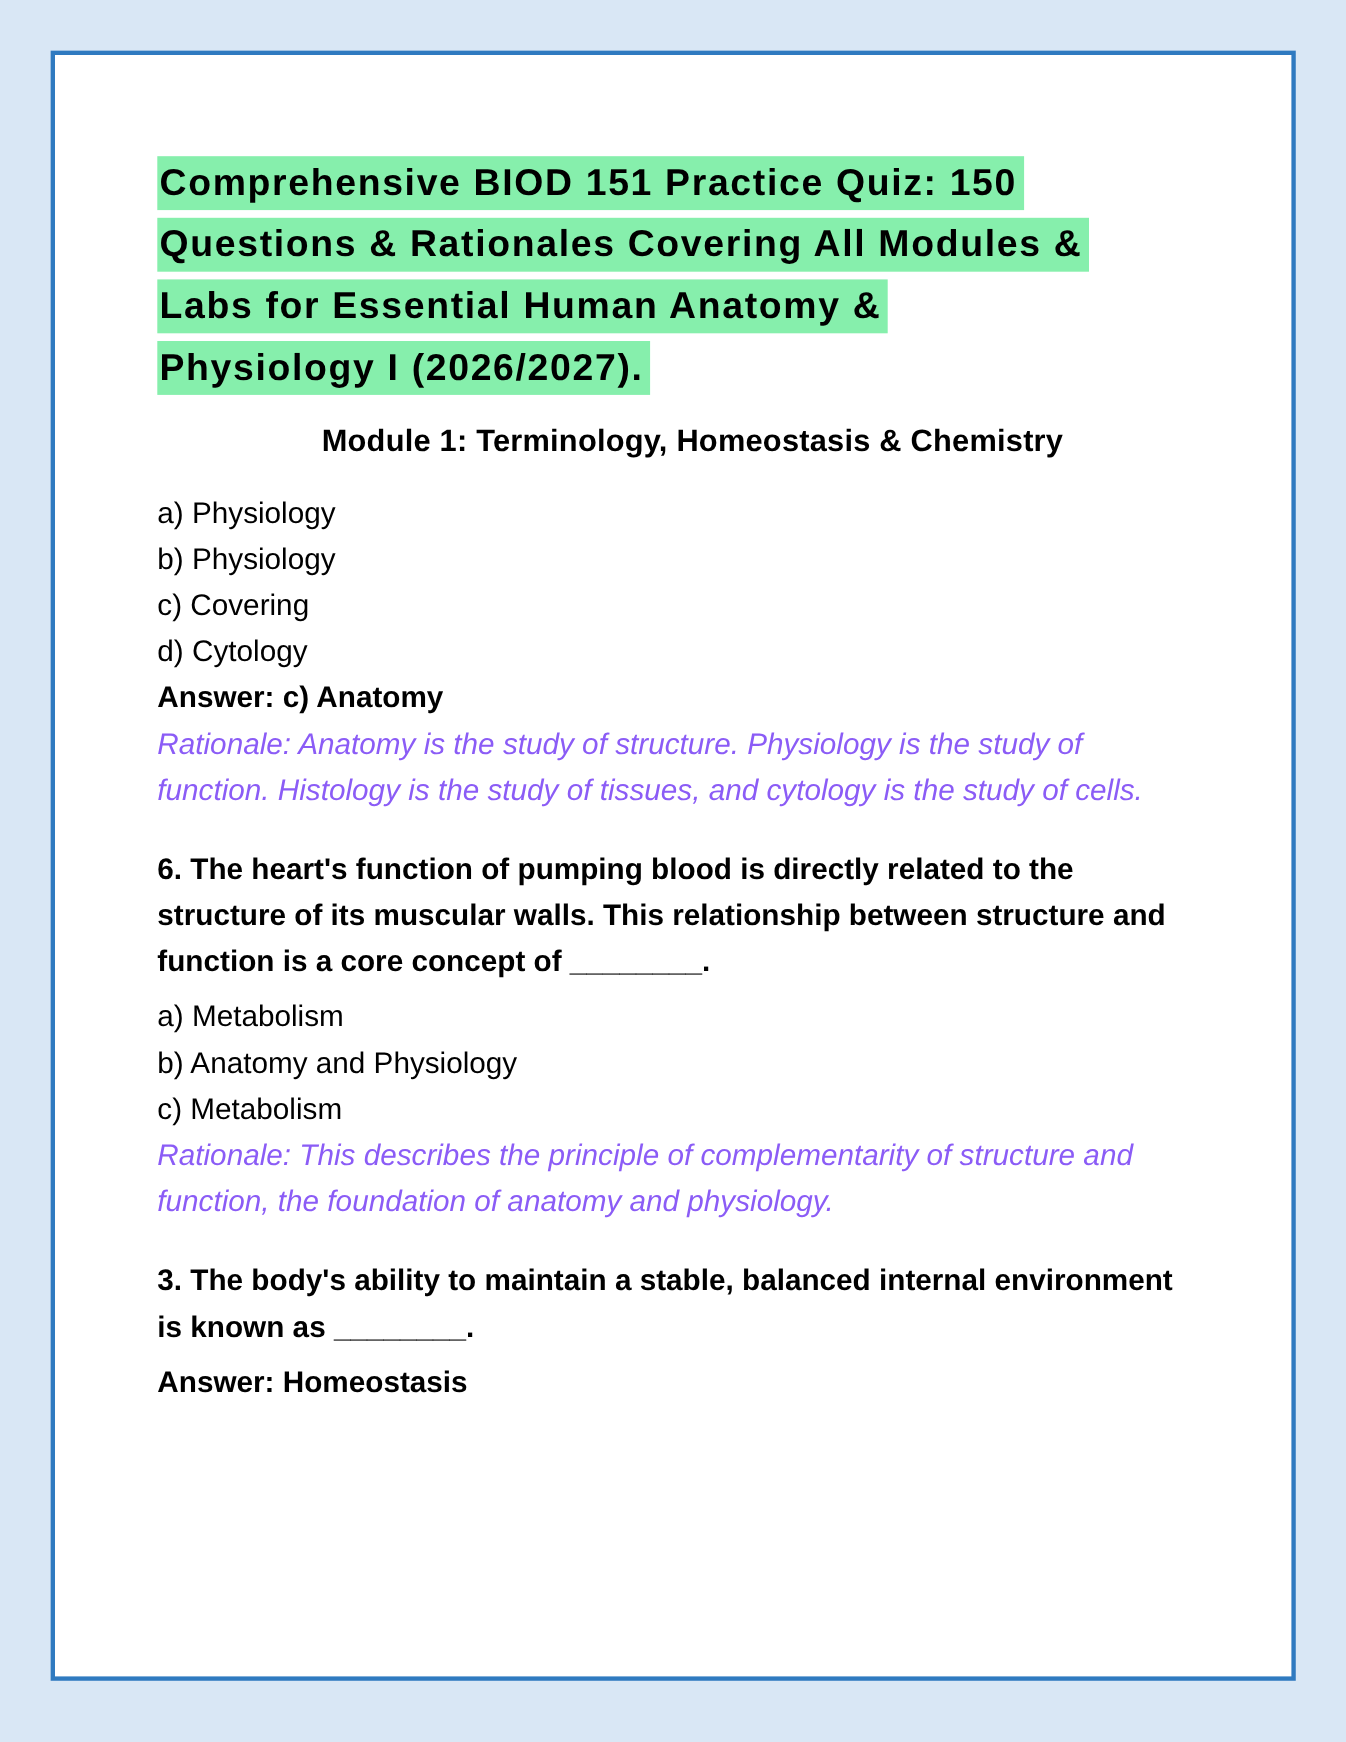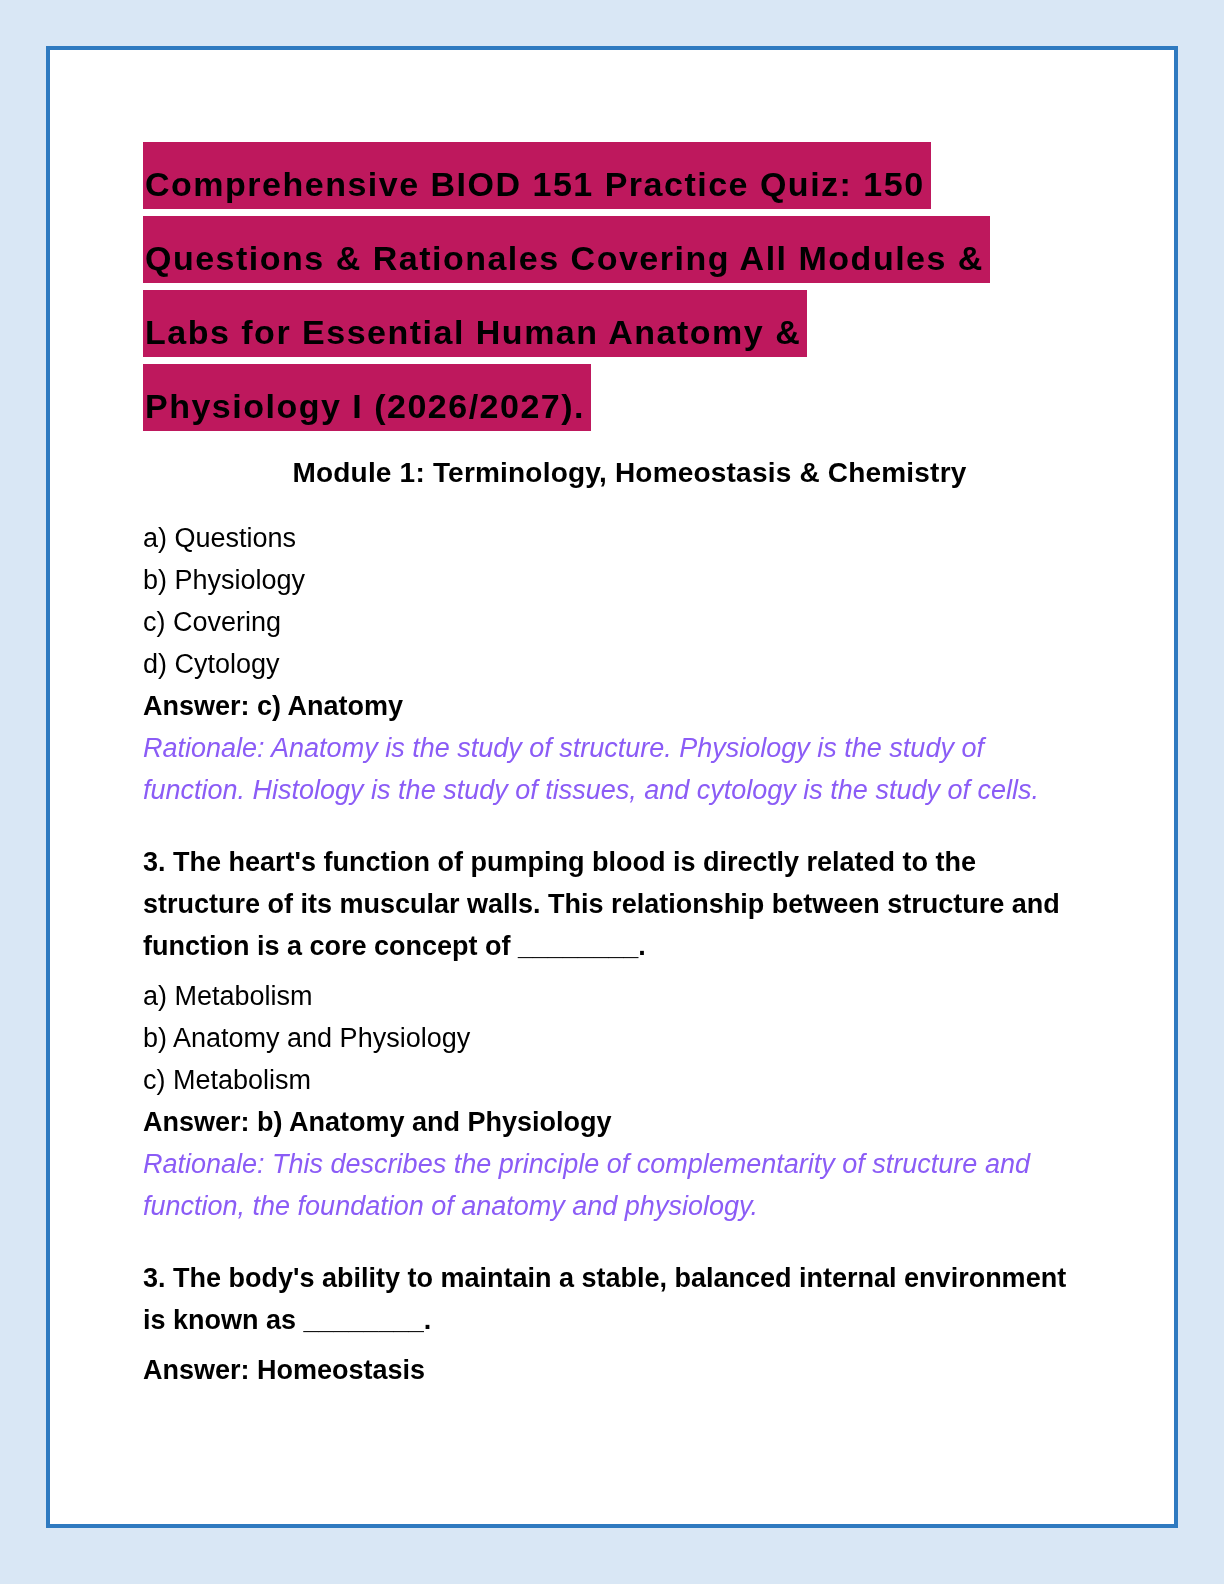"Comprehensive BIOD 151 Practice Quiz:" .title .hl { background: #be185d -> #86efac; padding: 20px 6px 3px 2px -> 2px 6px 3px 2px }
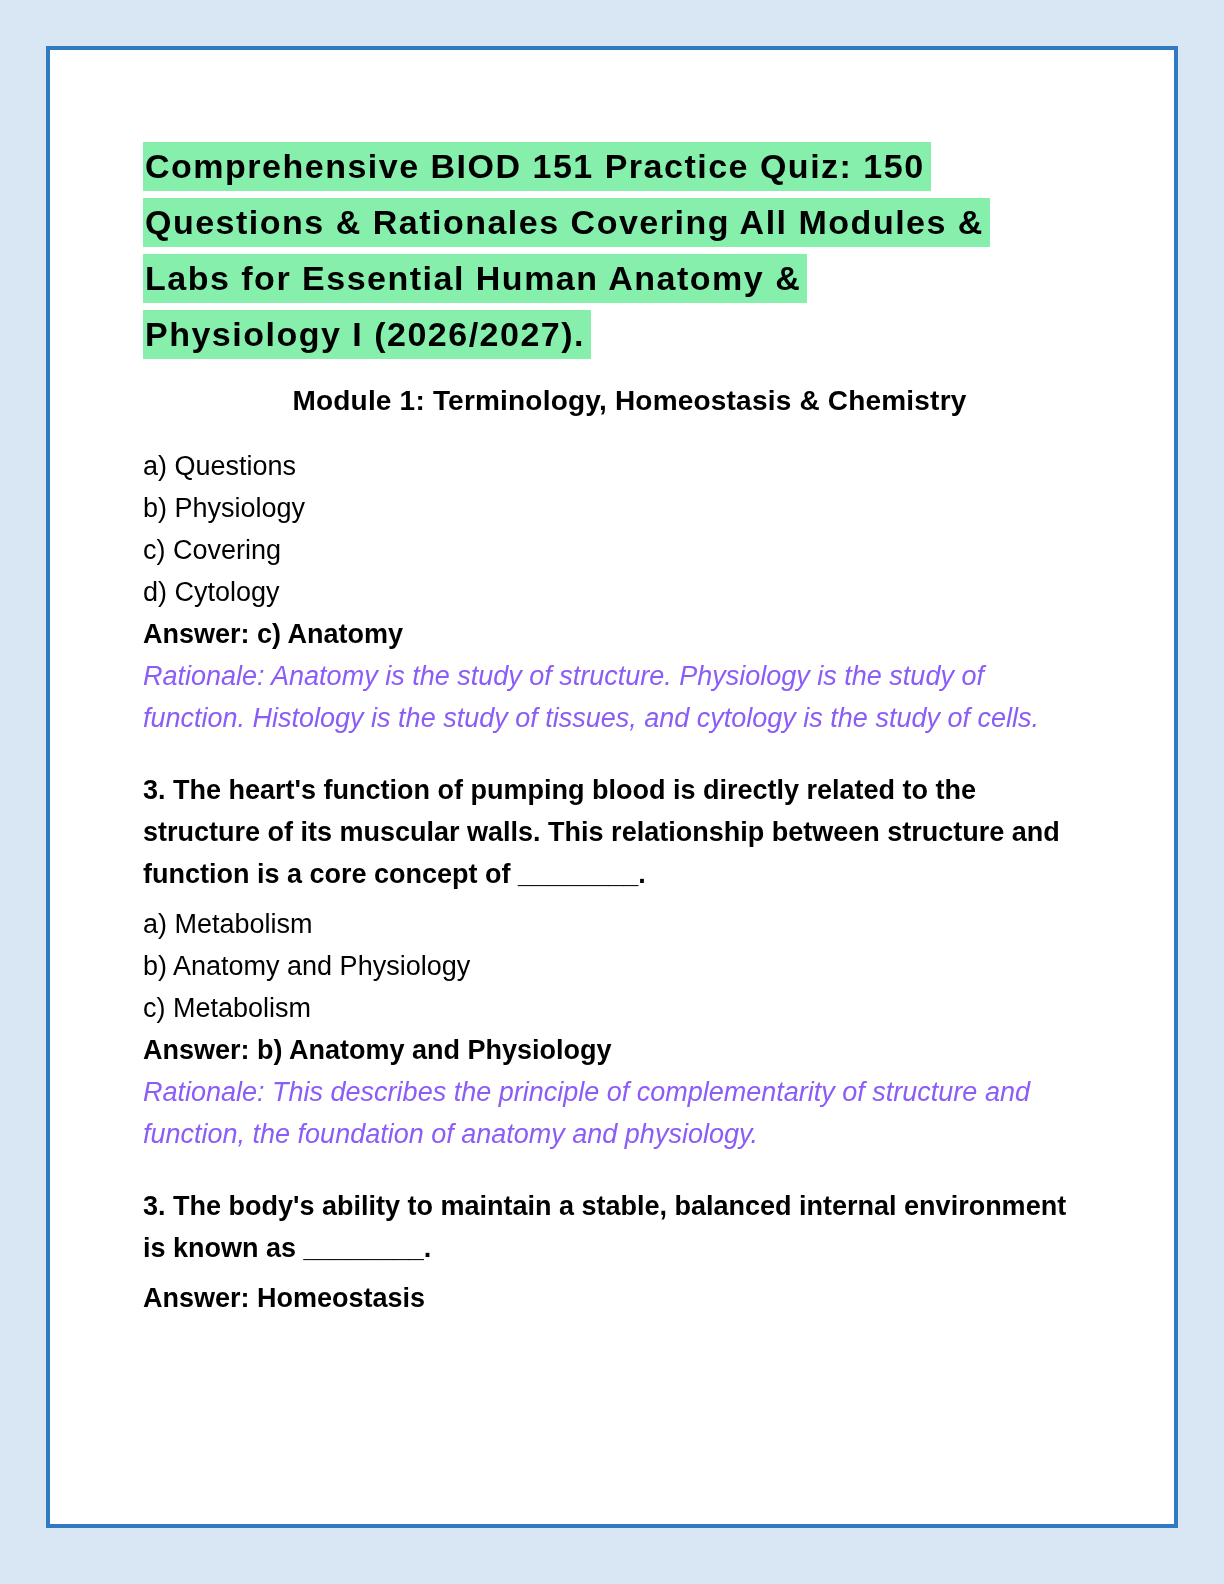"a) Questions" p.option { text: Questions -> Physiology }
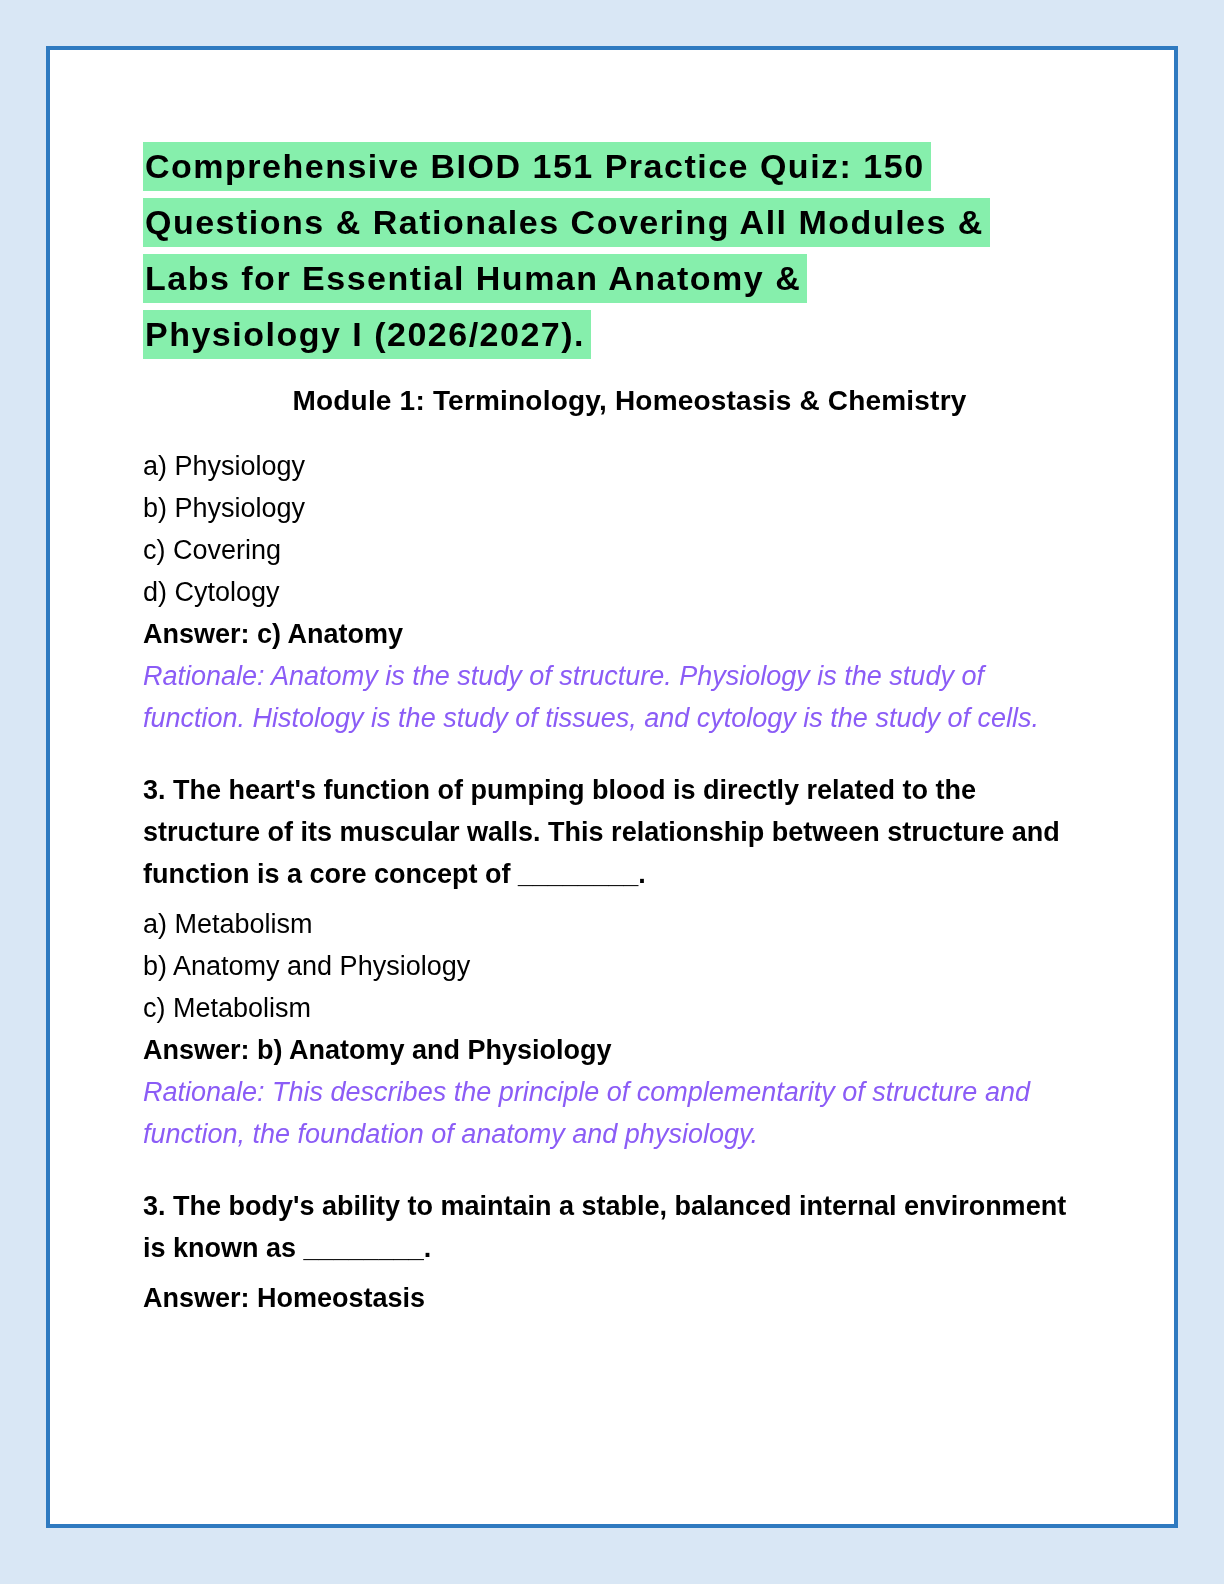"3. The heart's function of" p.q-text { text: 3 -> 6 }
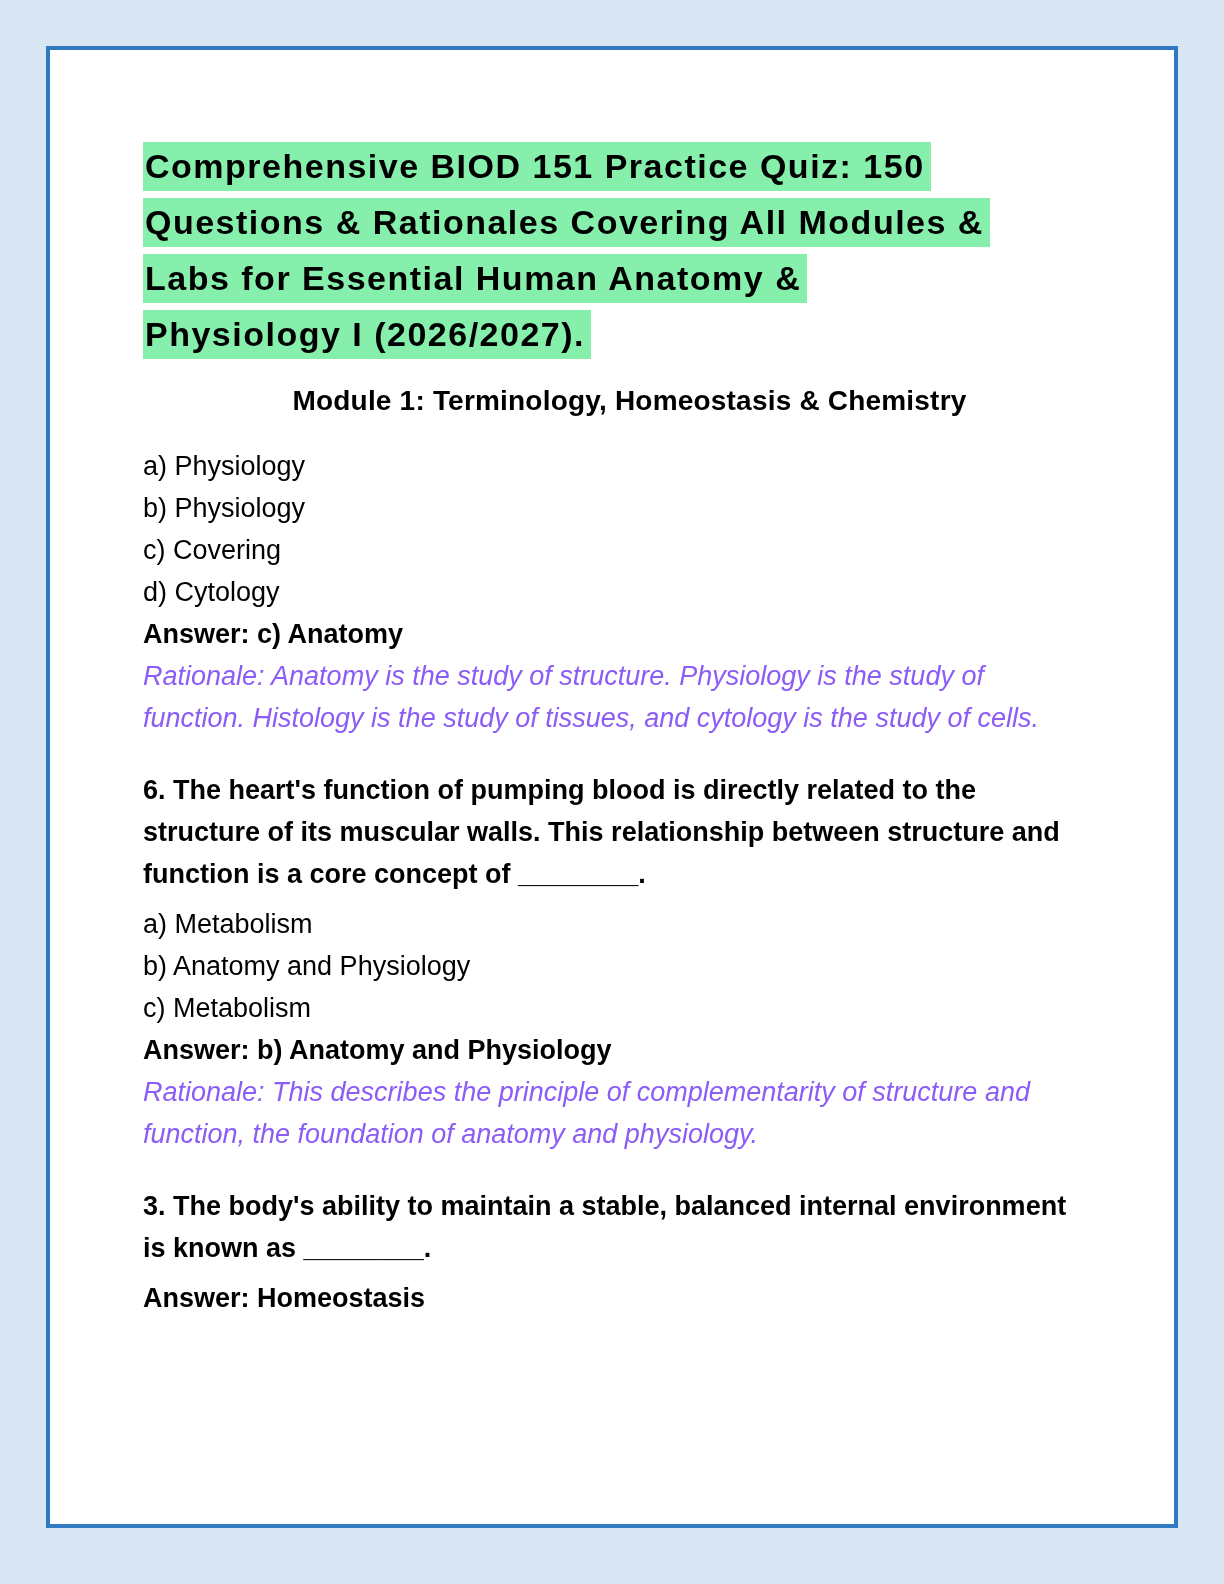"Answer: b) Anatomy and Physiology" p.answer { html: <p>Answer: b) Anatomy and Physiology</p> -> none }
